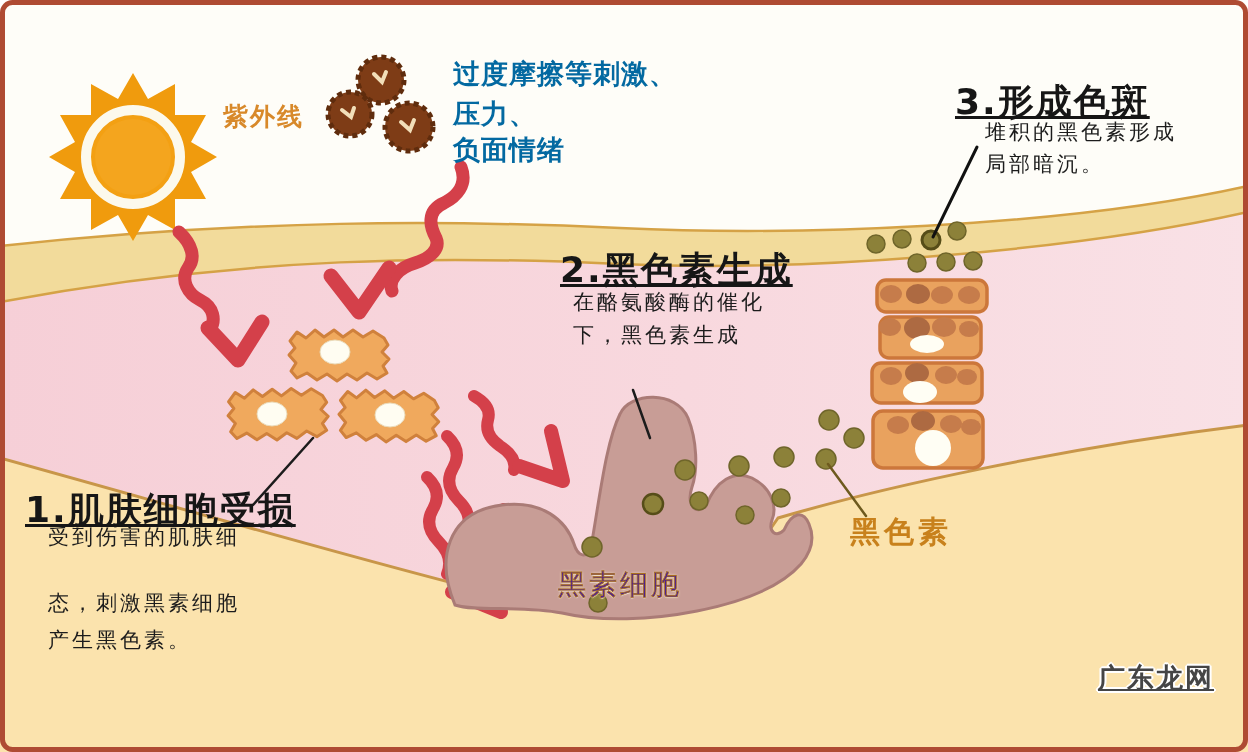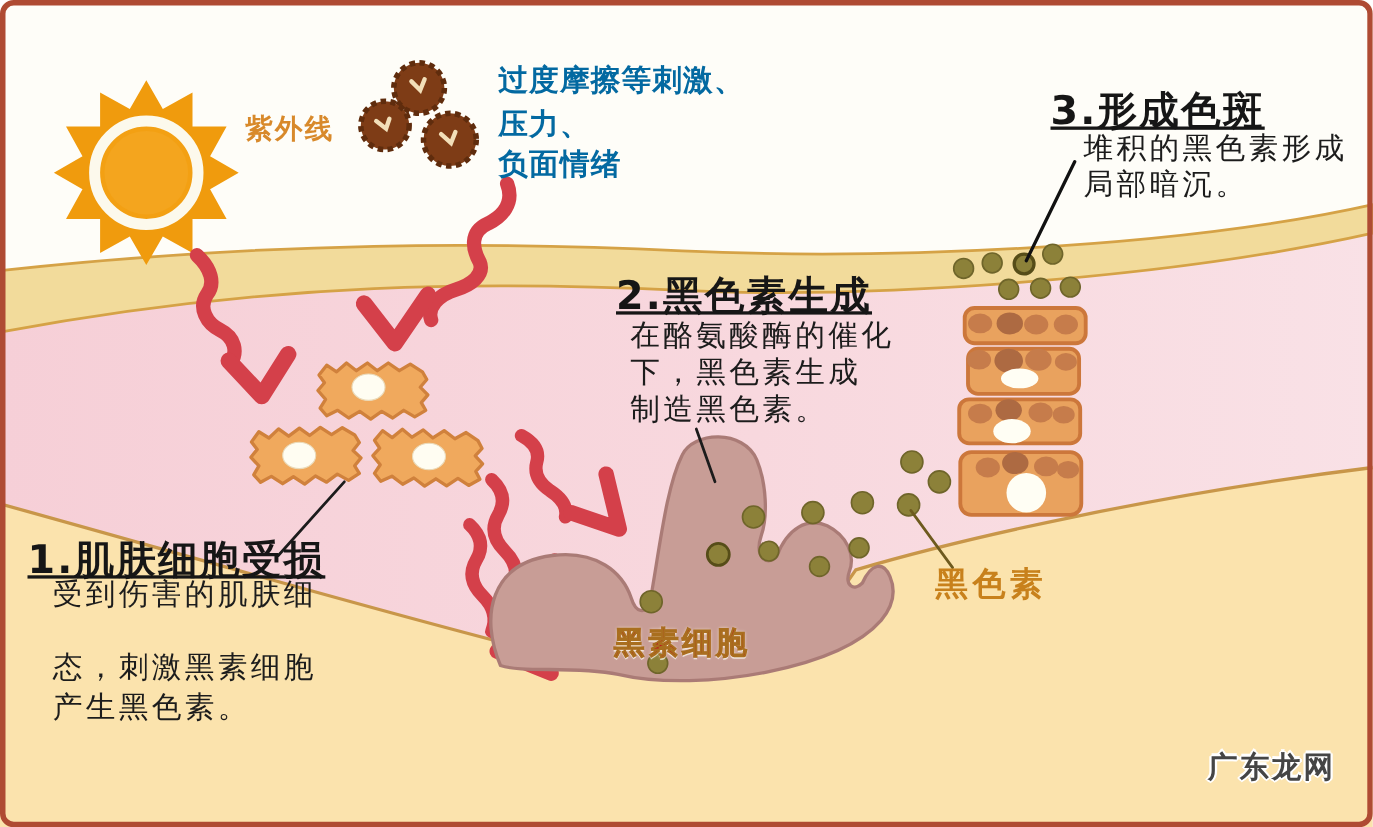"堆积的黑色素形成" .step-body { font-size: 27px -> 21px }
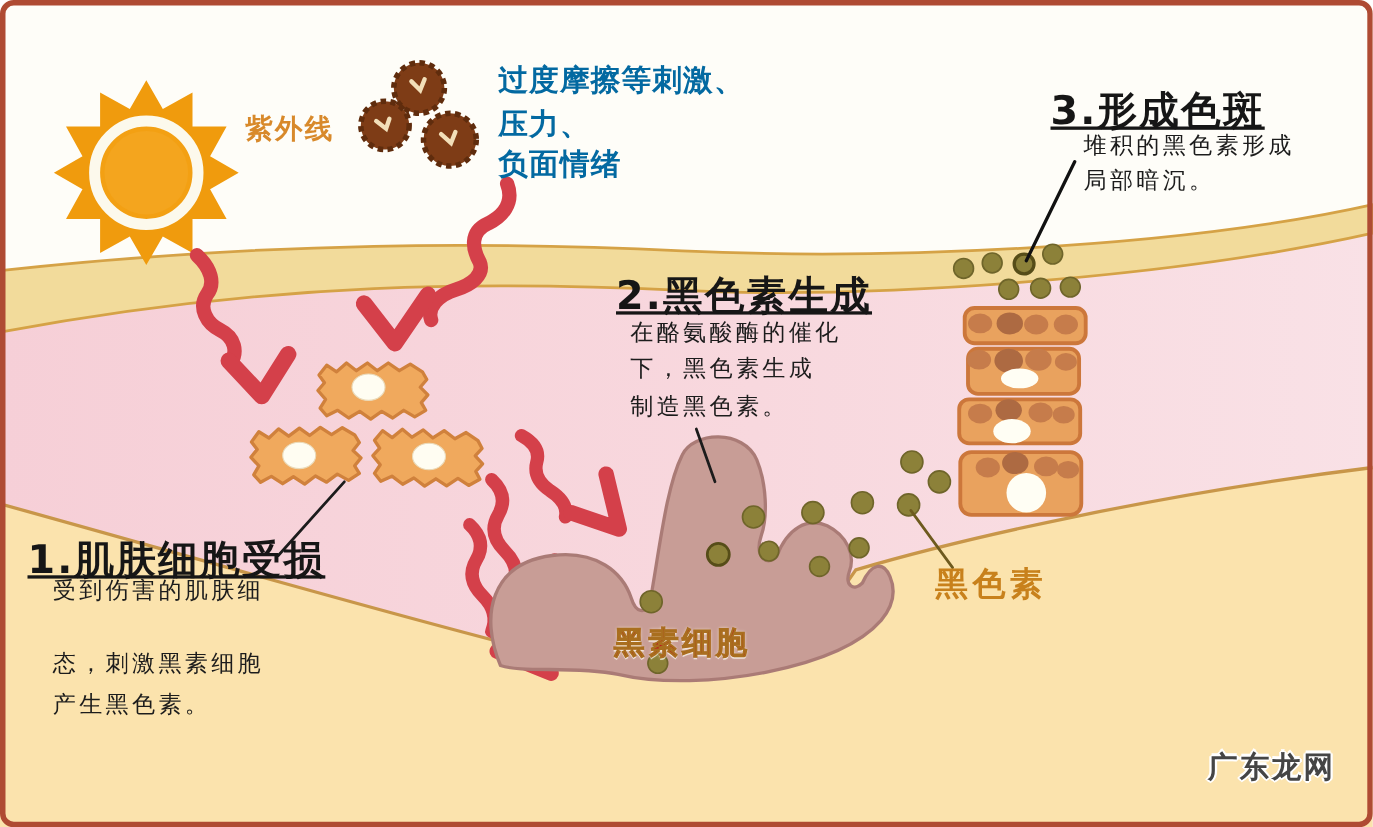"制造黑色素。" div.txt { html: <div>制造黑色素。</div> -> none }
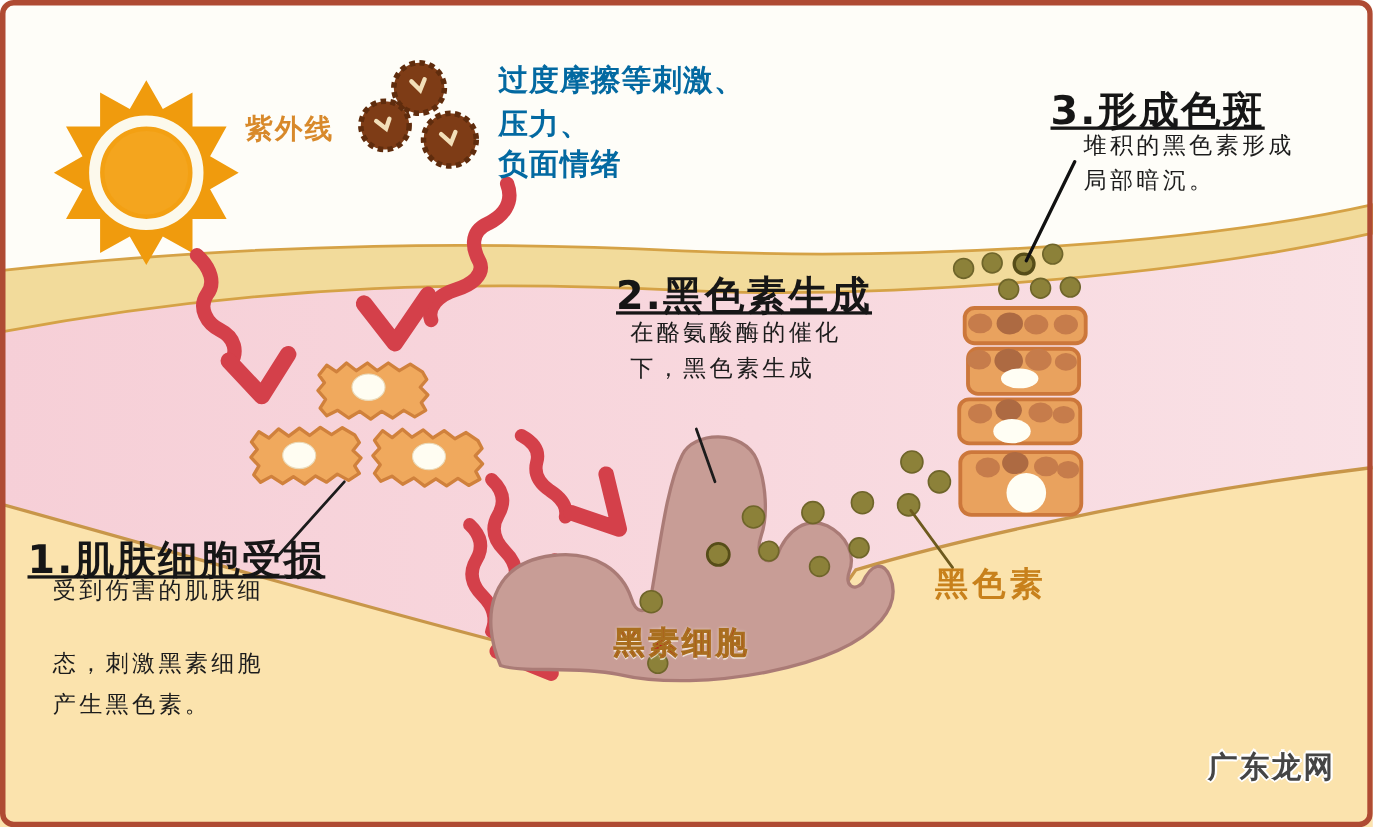"黑素细胞" .melanocyte-label { color: #b91c1c -> #4c1d95; font-weight: 700 -> 400 }
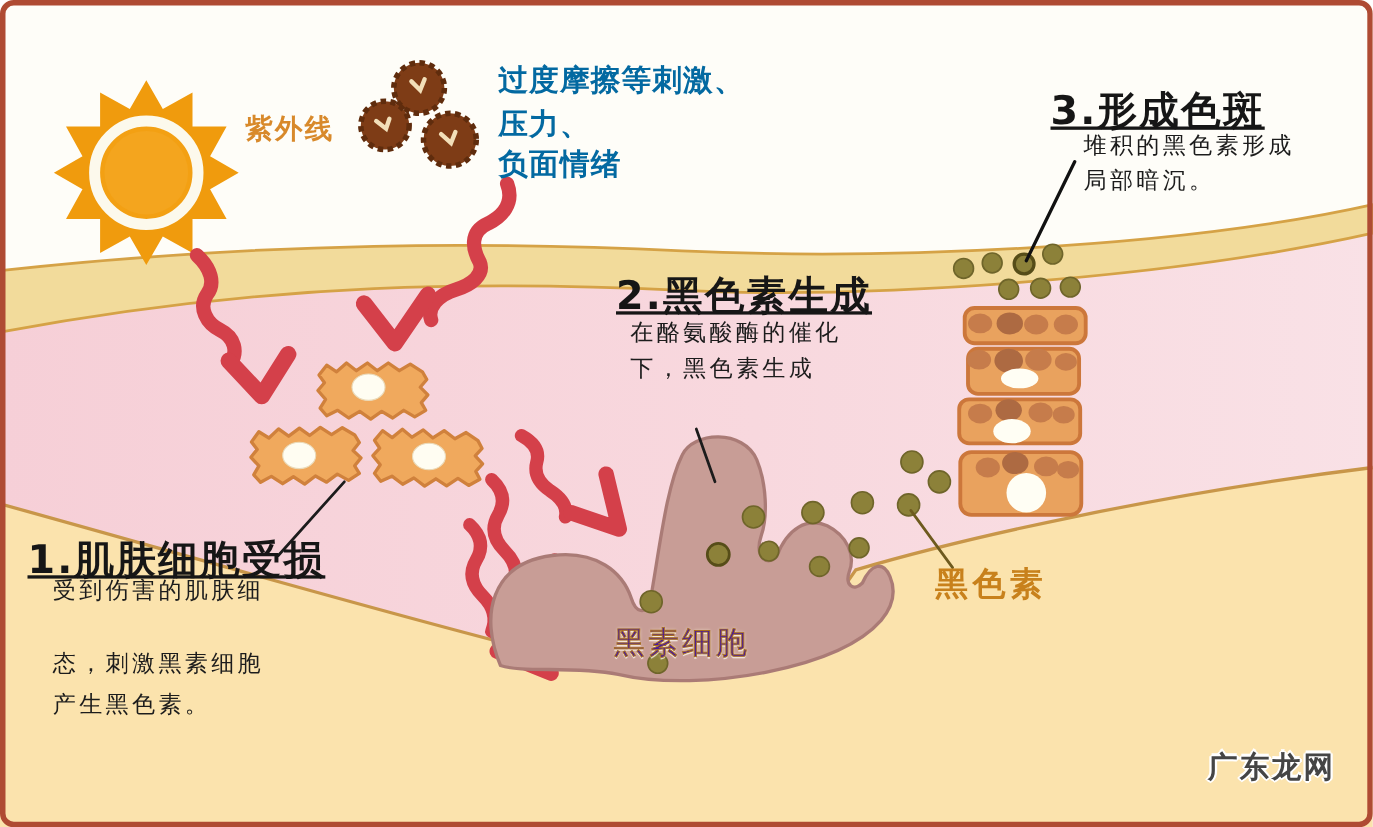"广东龙网" div.txt { text-decoration: none -> underline; top: 684px -> 664px }
